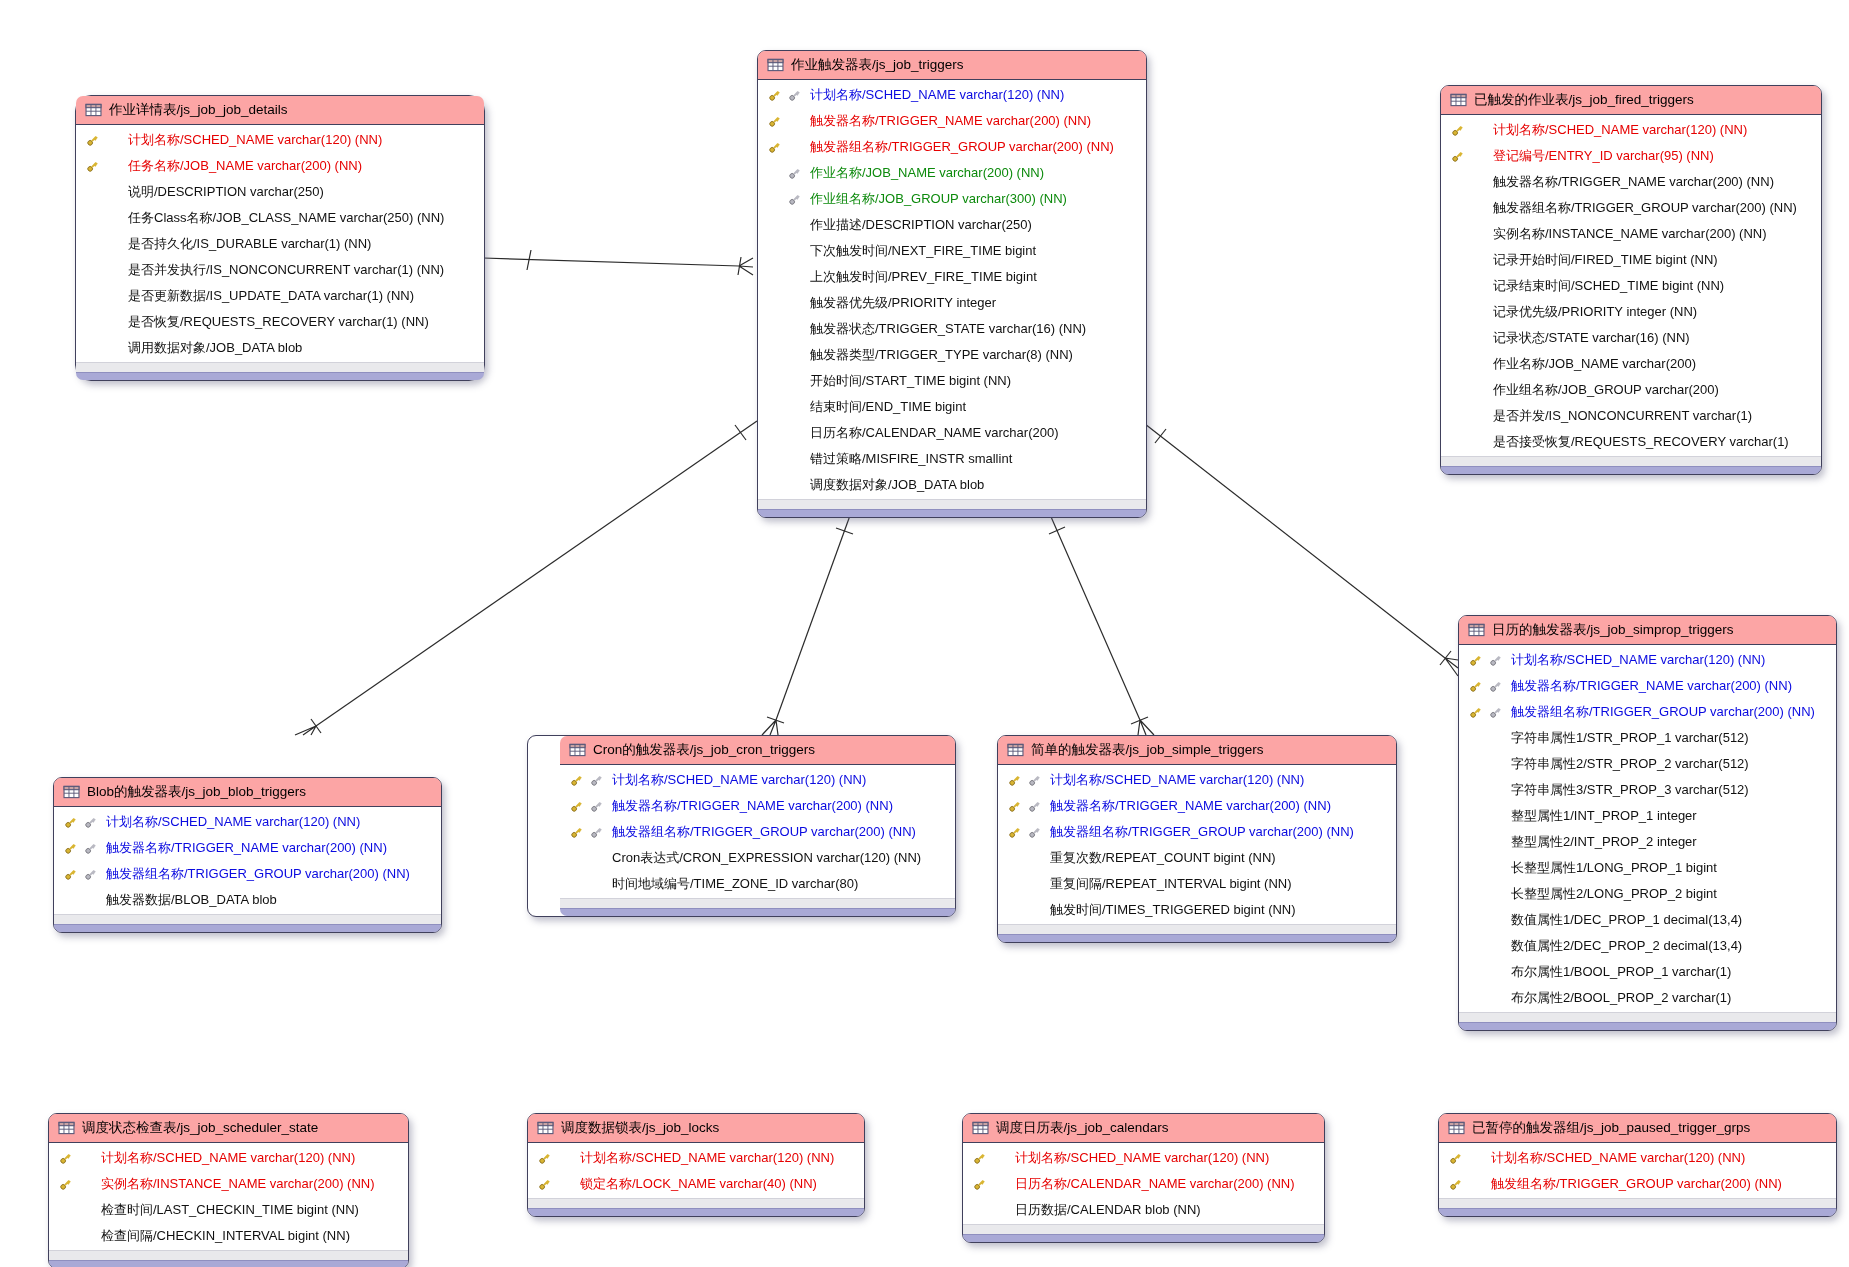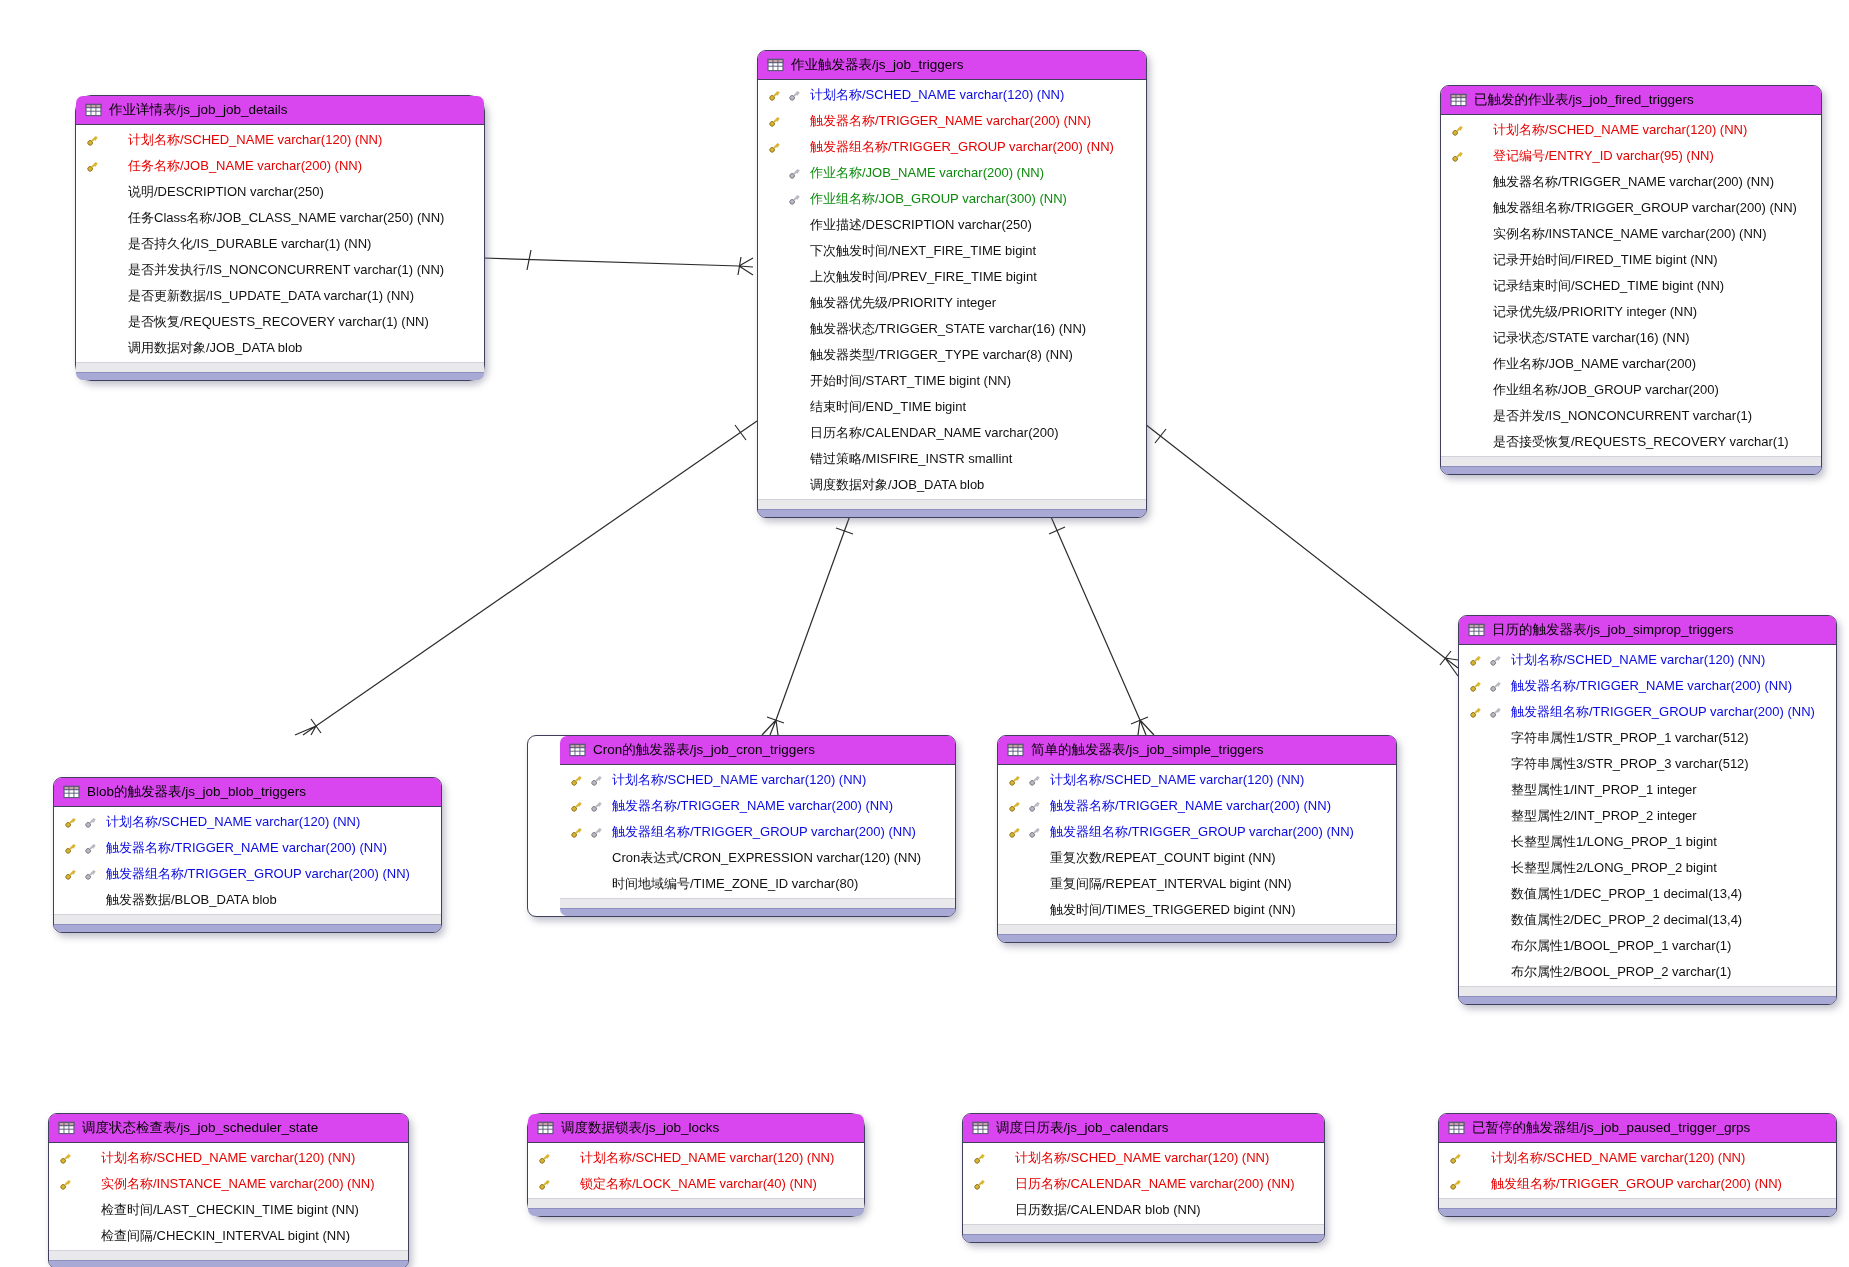"作业触发器表/js_job_triggers" .tbl-header { background: #d946ef -> #fca5a5 }
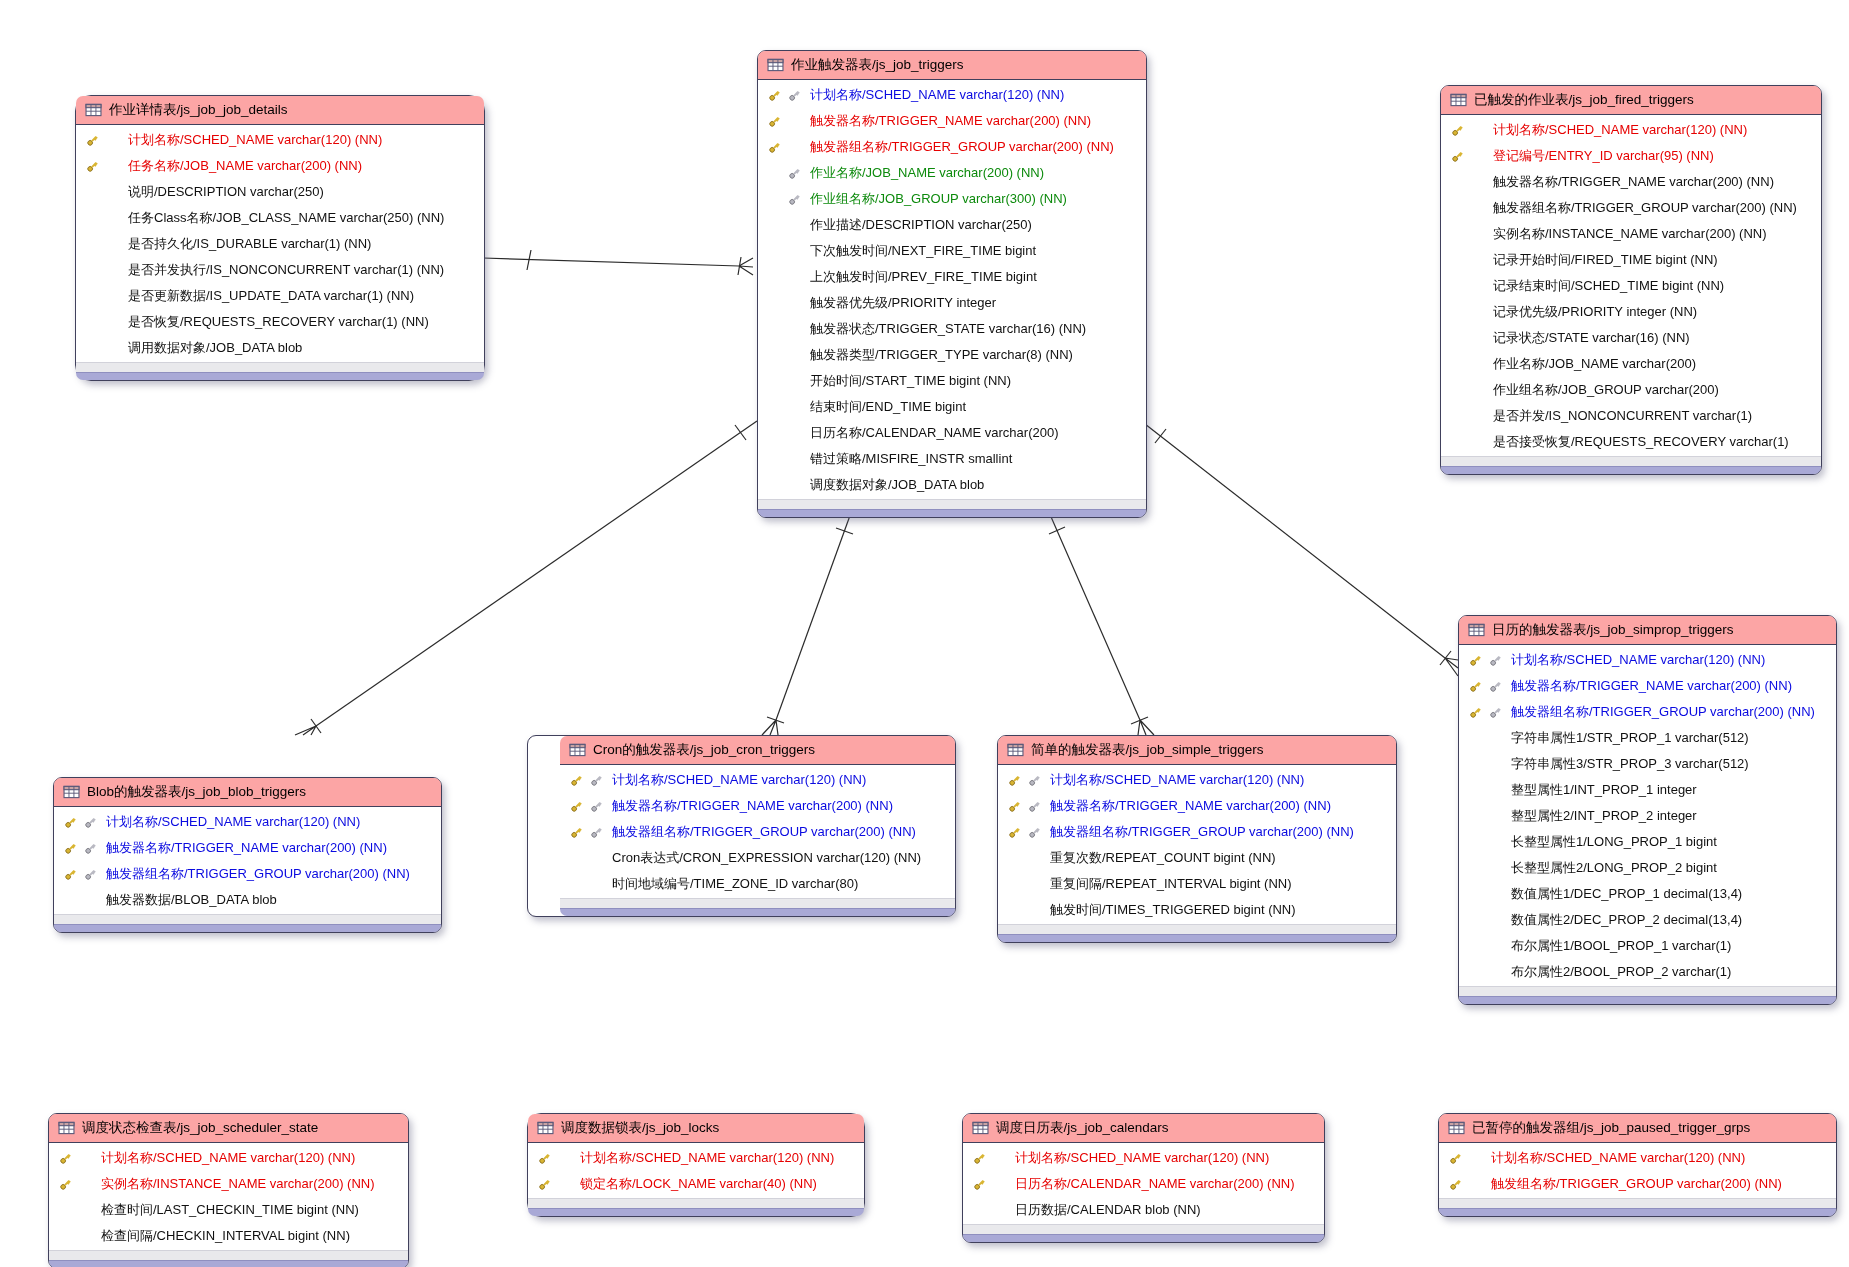"字符串属性2/STR_PROP_2 varchar(512)" div.row { html: none -> <div> <span></span> <span></span> <span>字符串属性2/STR_PROP_2 varchar(512)</span> </div> }
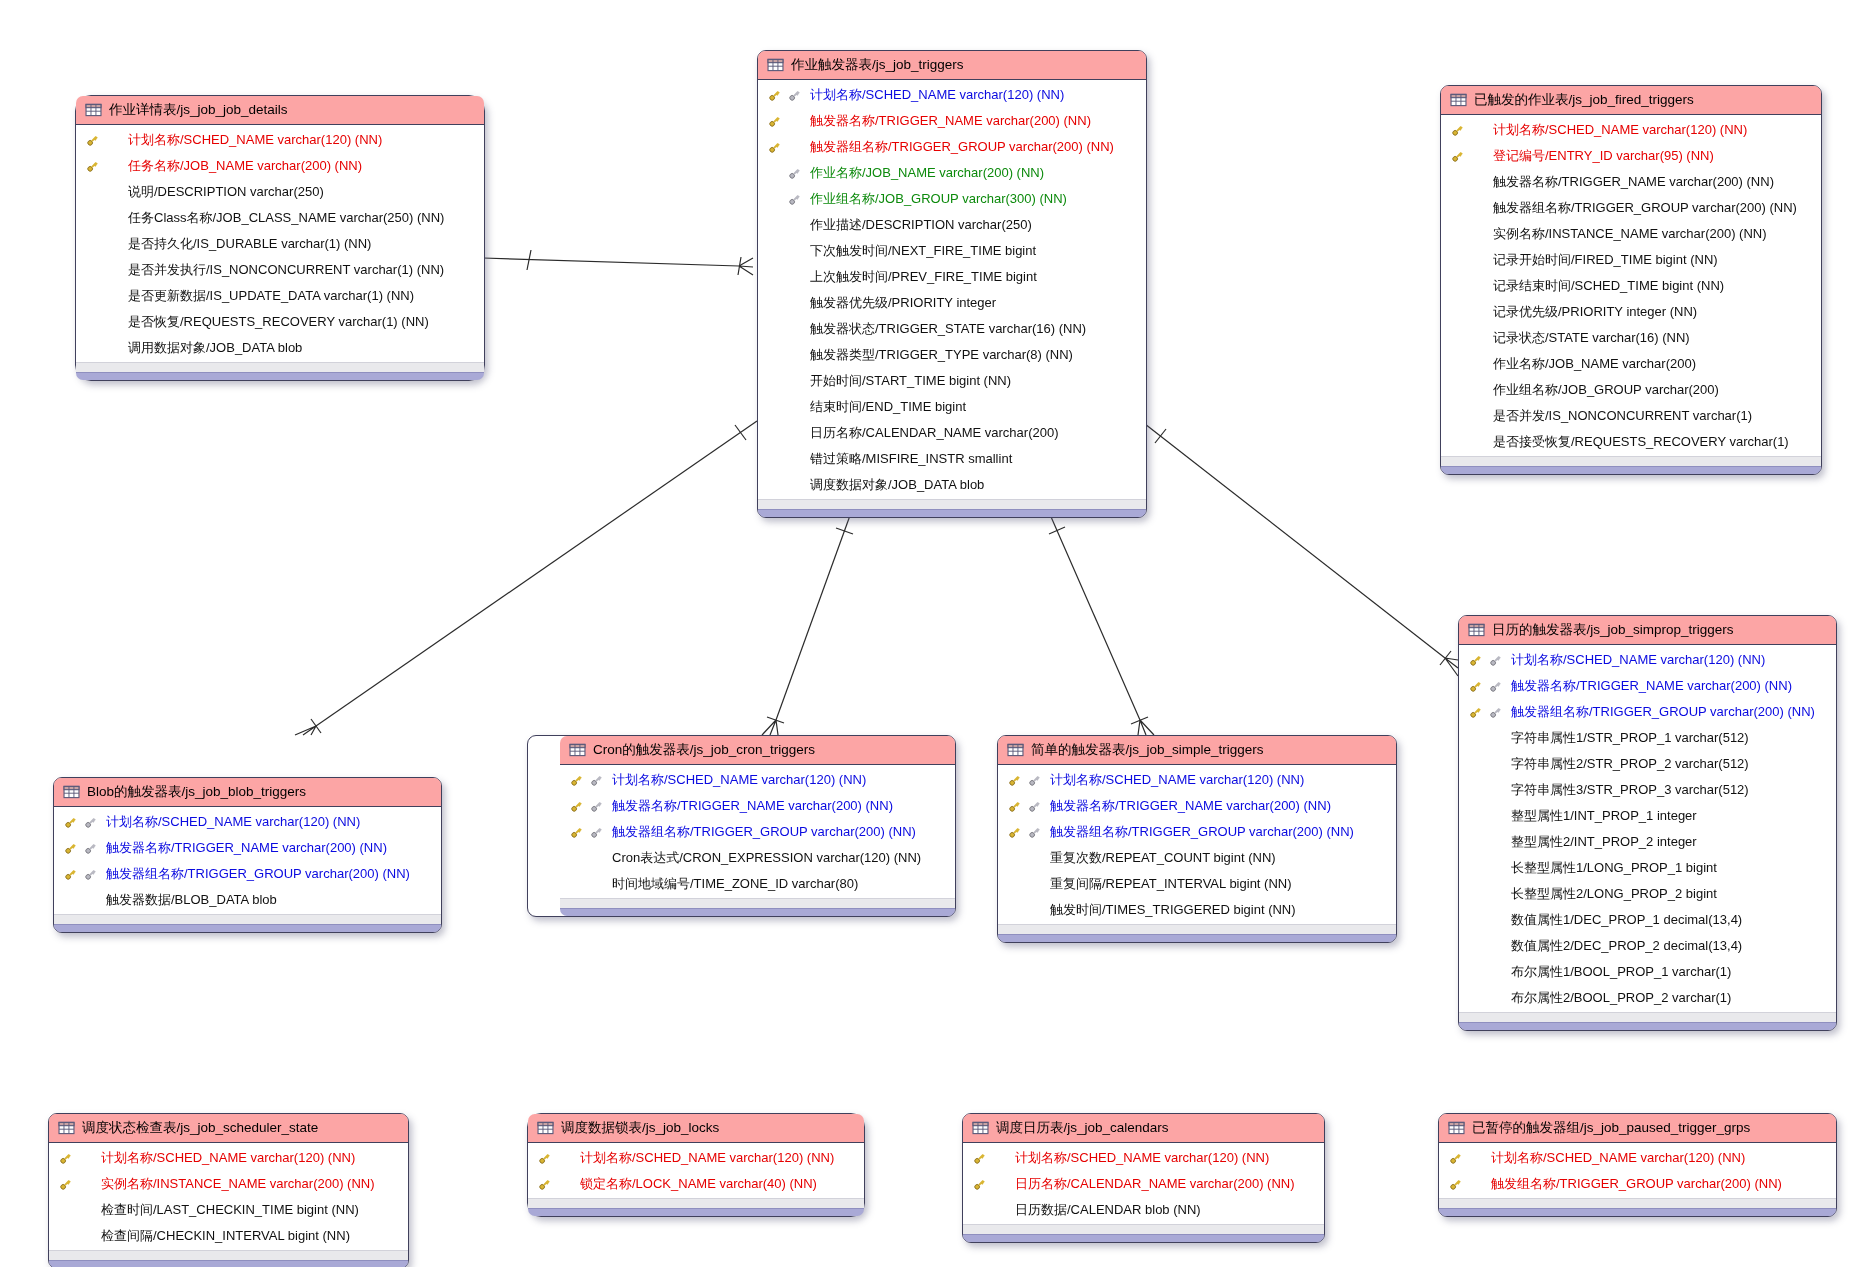"调度数据锁表/js_job_locks" div.tbl { border-radius: 14px -> none }
